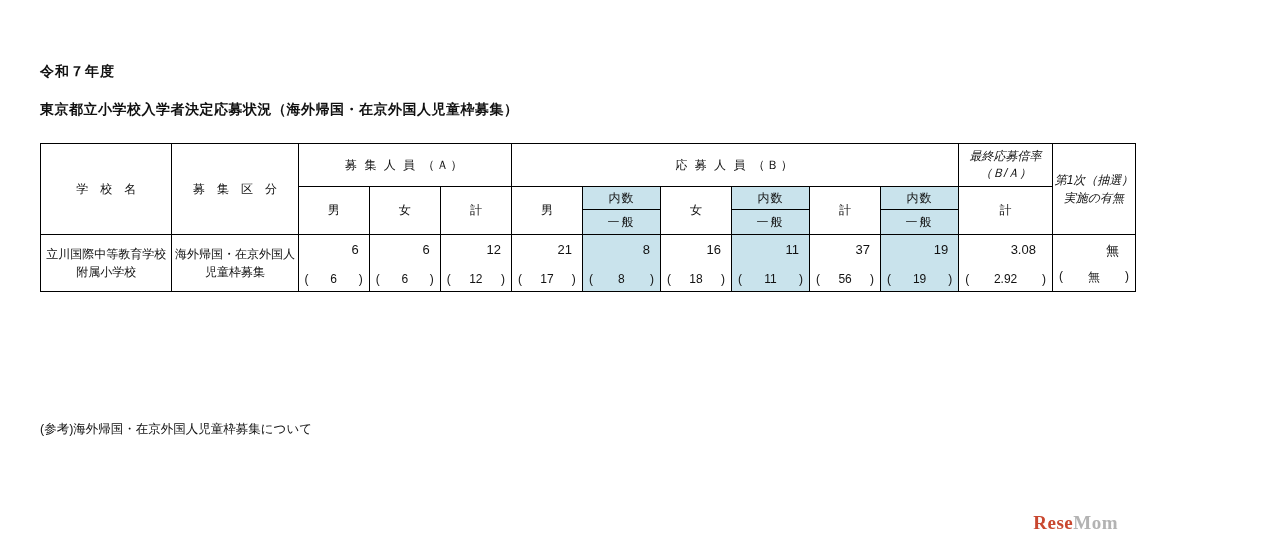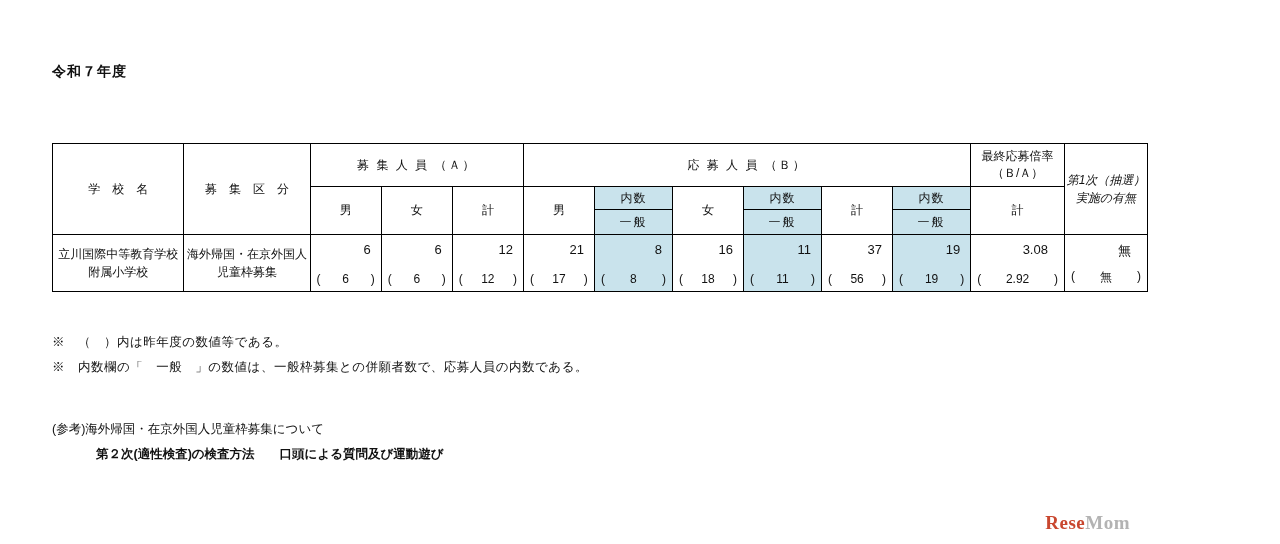"令和７年度" .page { left: 16px -> 4px }
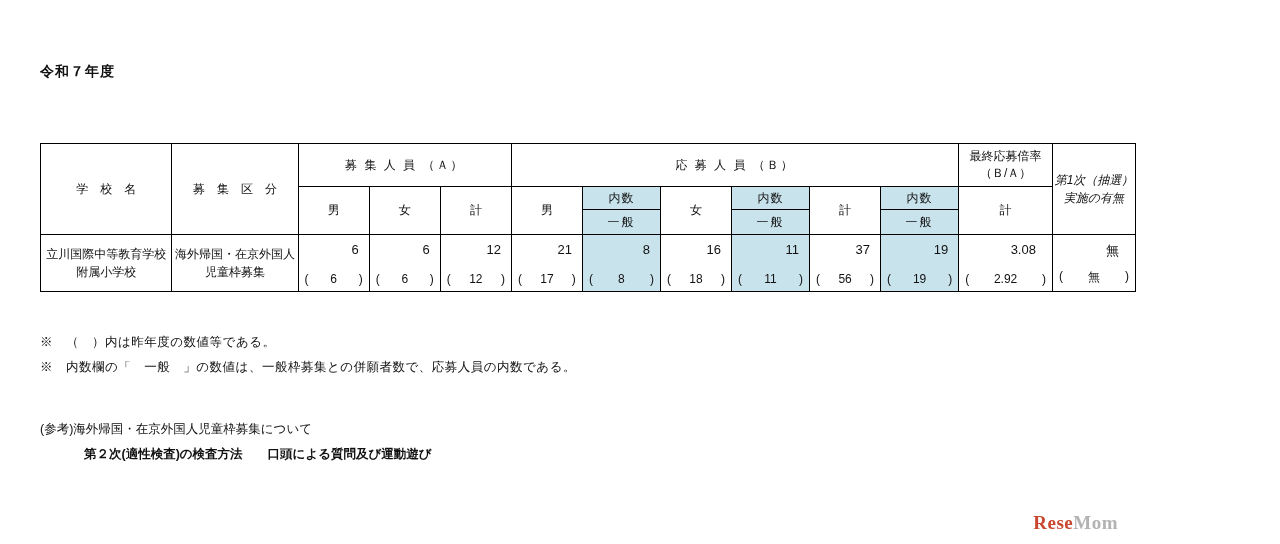"東京都立小学校入学者決定応募状況（海外帰国・在京外国人児童枠募集）" div.heading-title { html: none -> <div>東京都立小学校入学者決定応募状況（海外帰国・在京外国人児童枠募集）</div> }
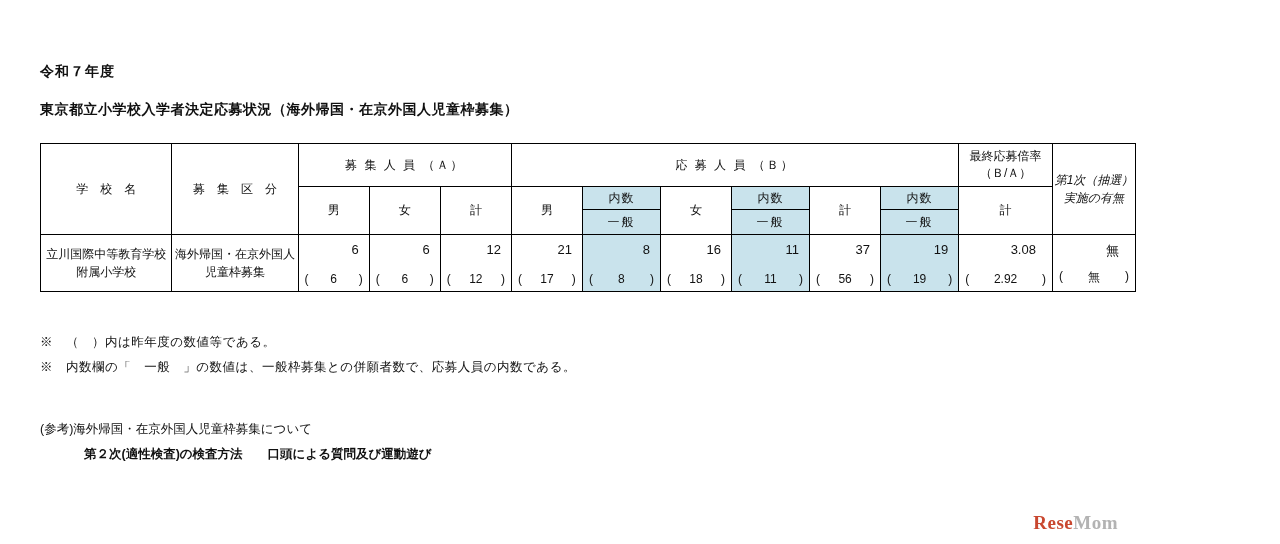"最終応募倍率" .ratio-head { font-style: none -> italic }
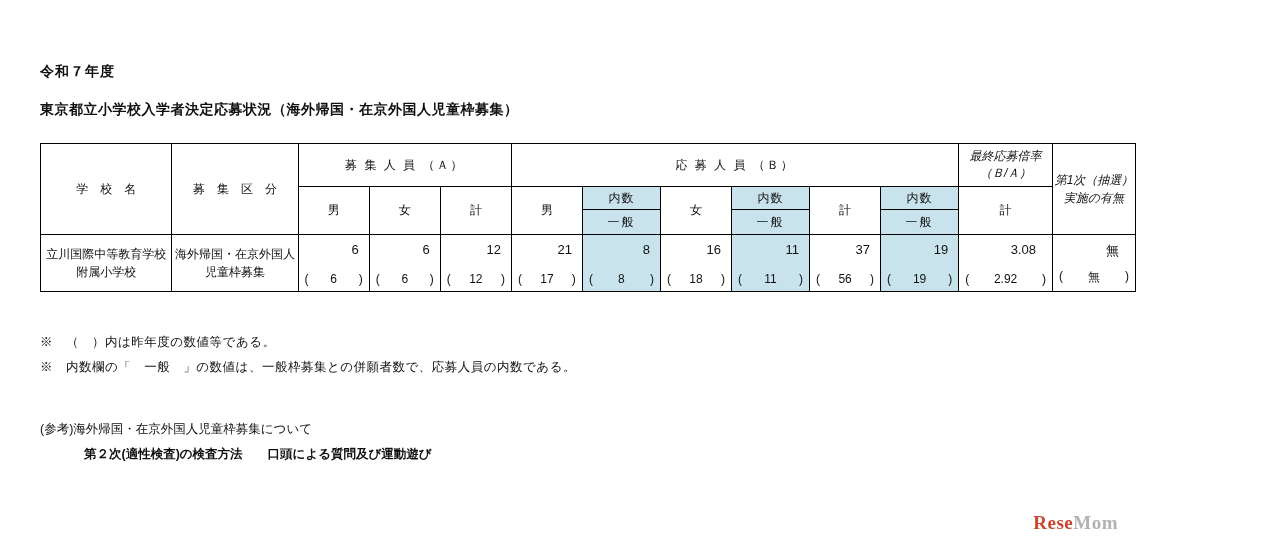"※ （ ）内は昨年度の数値等である。" div.notes { html: <div>※ （ ）内は昨年度の数値等である。</div> -> none }
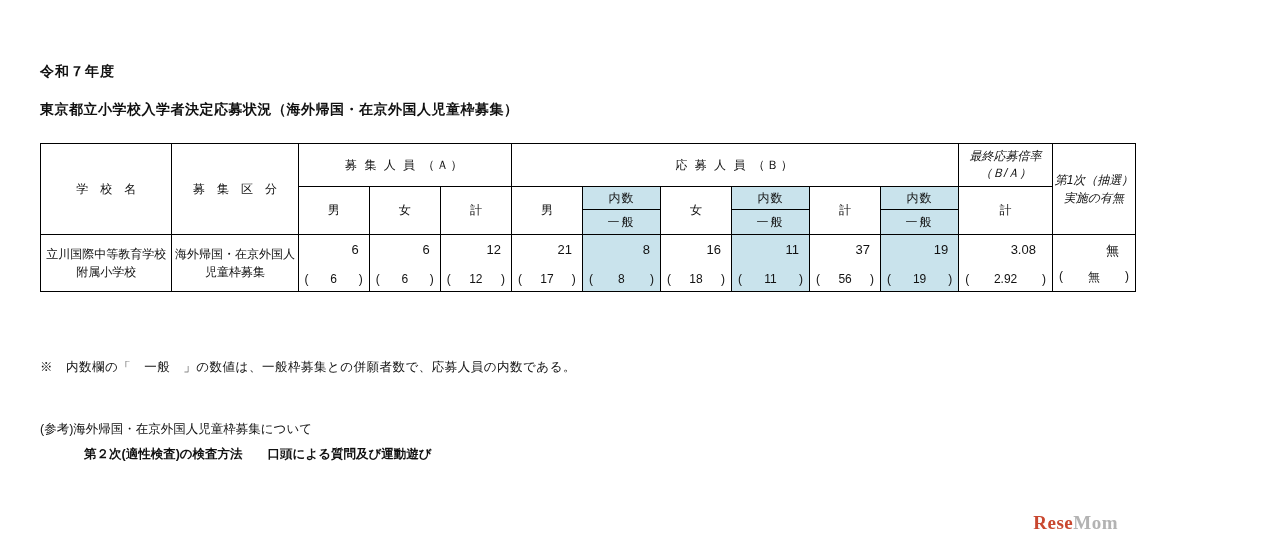"※ 内数欄の「 一般" div.notes { html: <div>※ 内数欄の「 一般 」の数値は、一般枠募集との併願者数で、応募人員の内数である。</div> -> none }
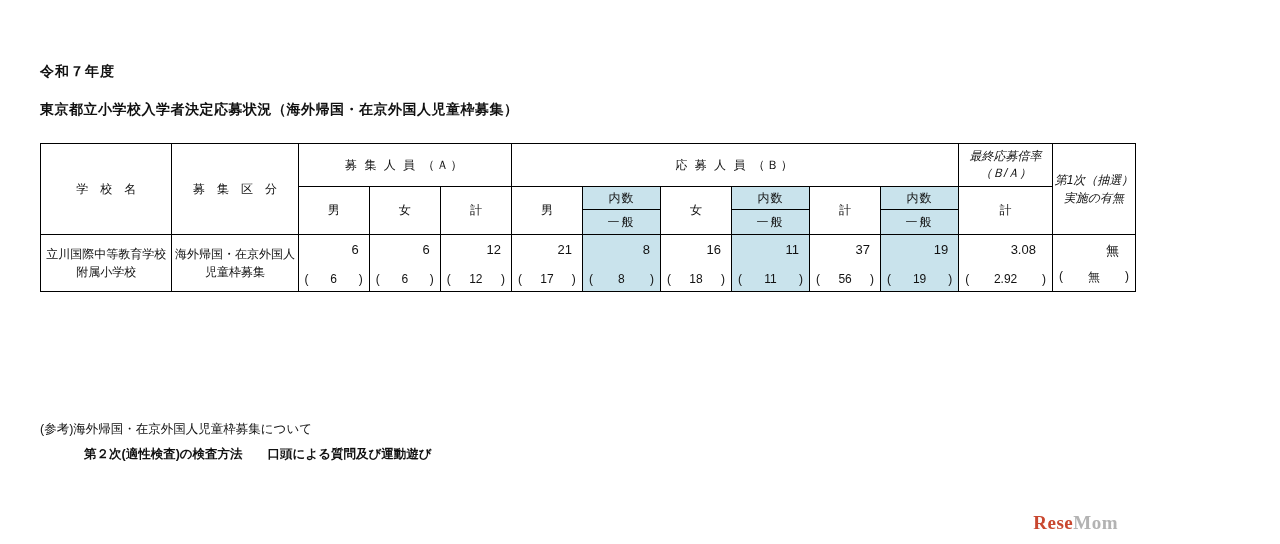"第２次(適性検査)の検査方法 口頭による質問及び運動遊び" div.ref-line { html: <div>第２次(適性検査)の検査方法 口頭による質問及び運動遊び</div> -> none }
